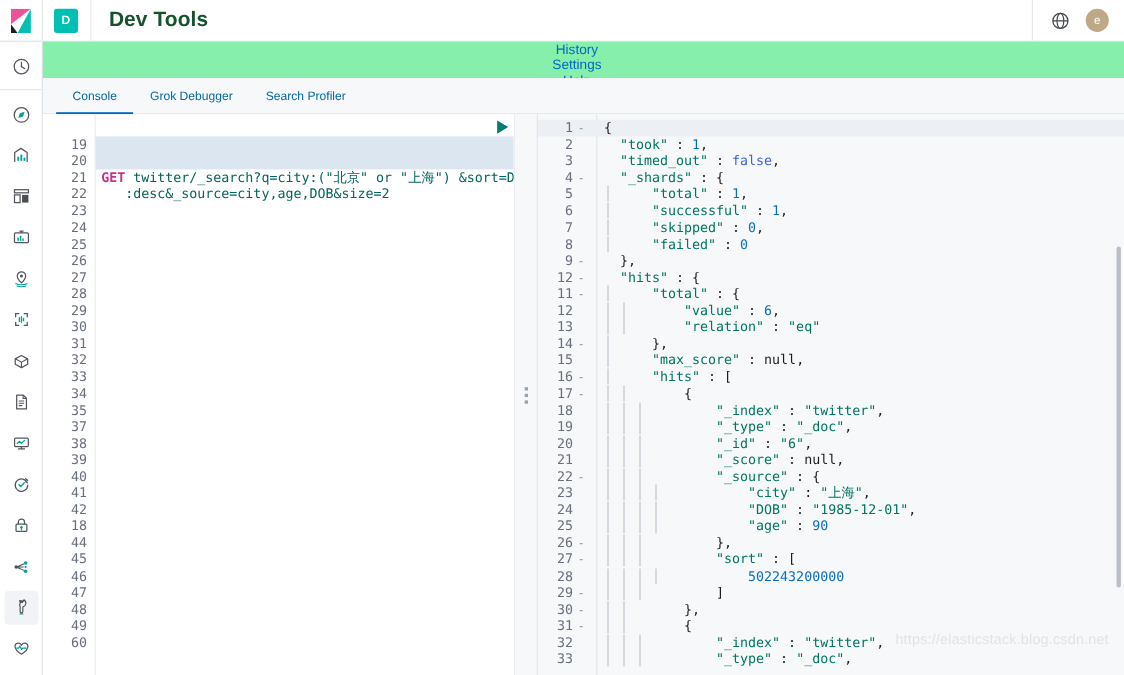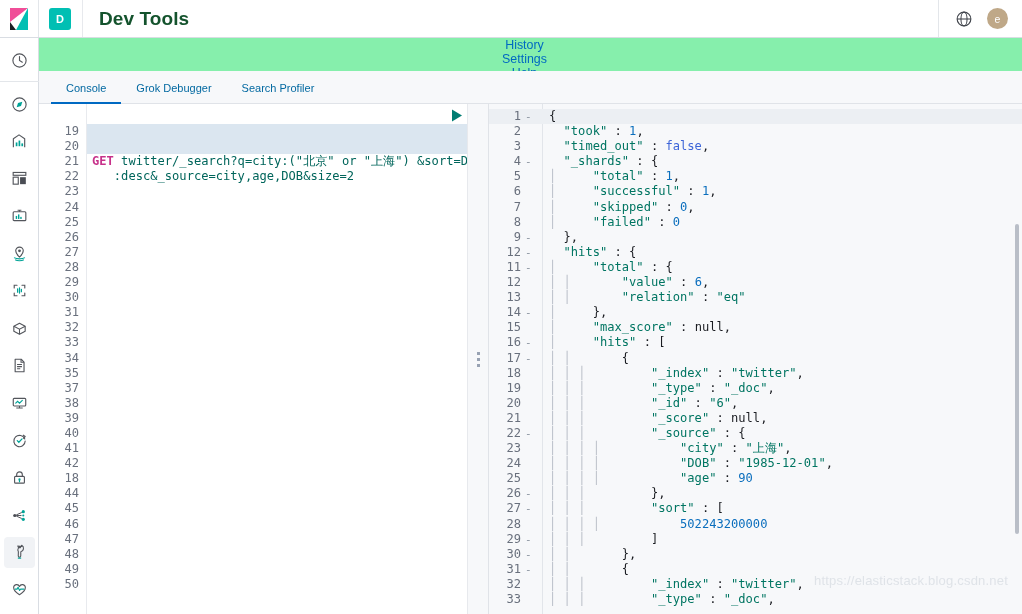"50" span.lnum { text: 50 -> 60 }
